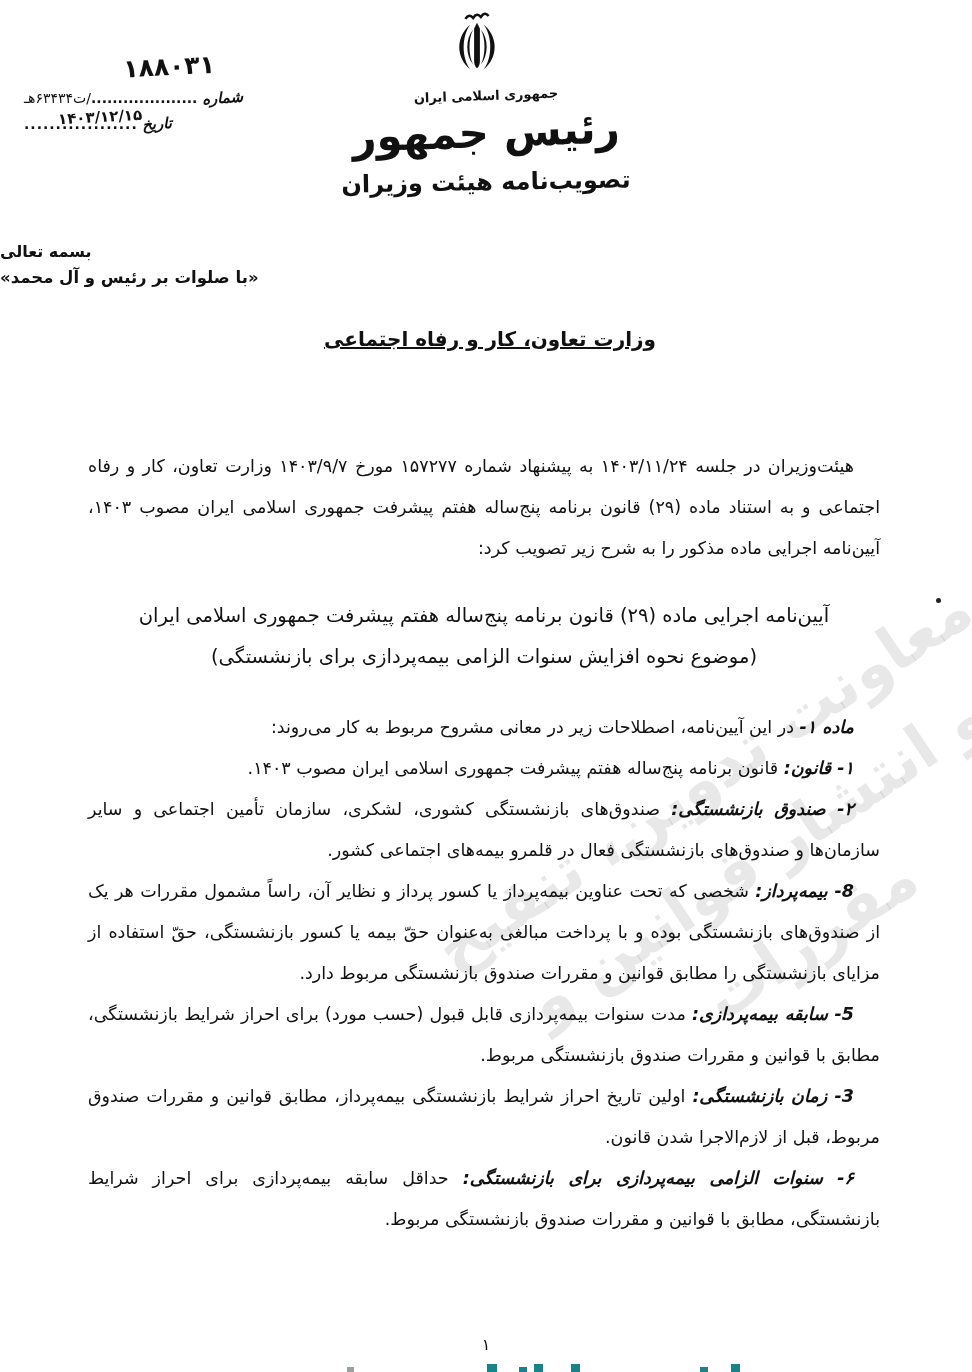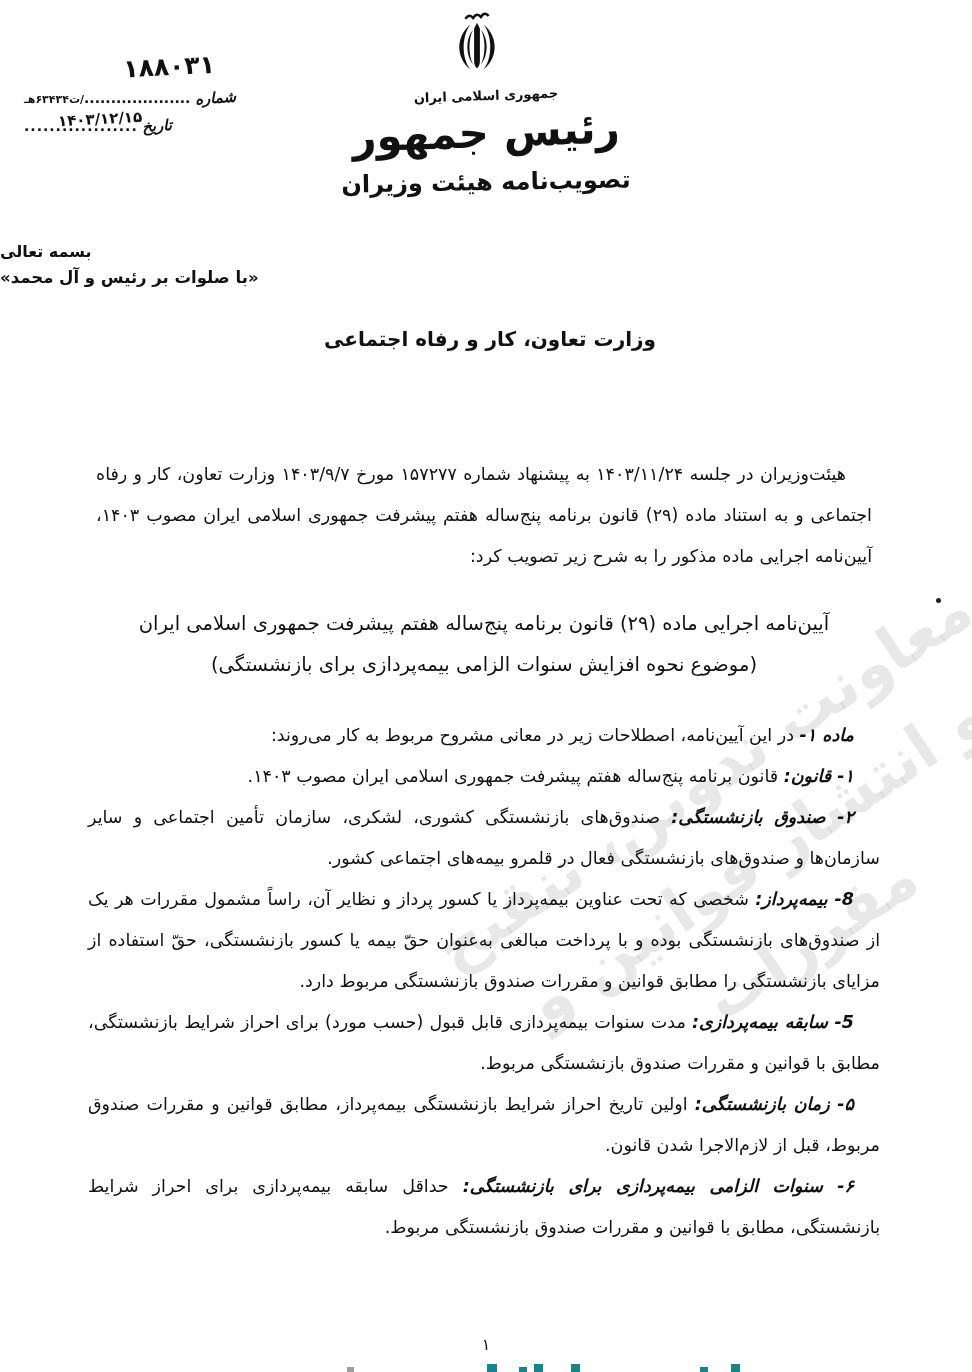"/ت۶۳۴۳۴هـ" .stamp-suffix { font-size: 11px -> 14px; font-weight: bold -> normal }
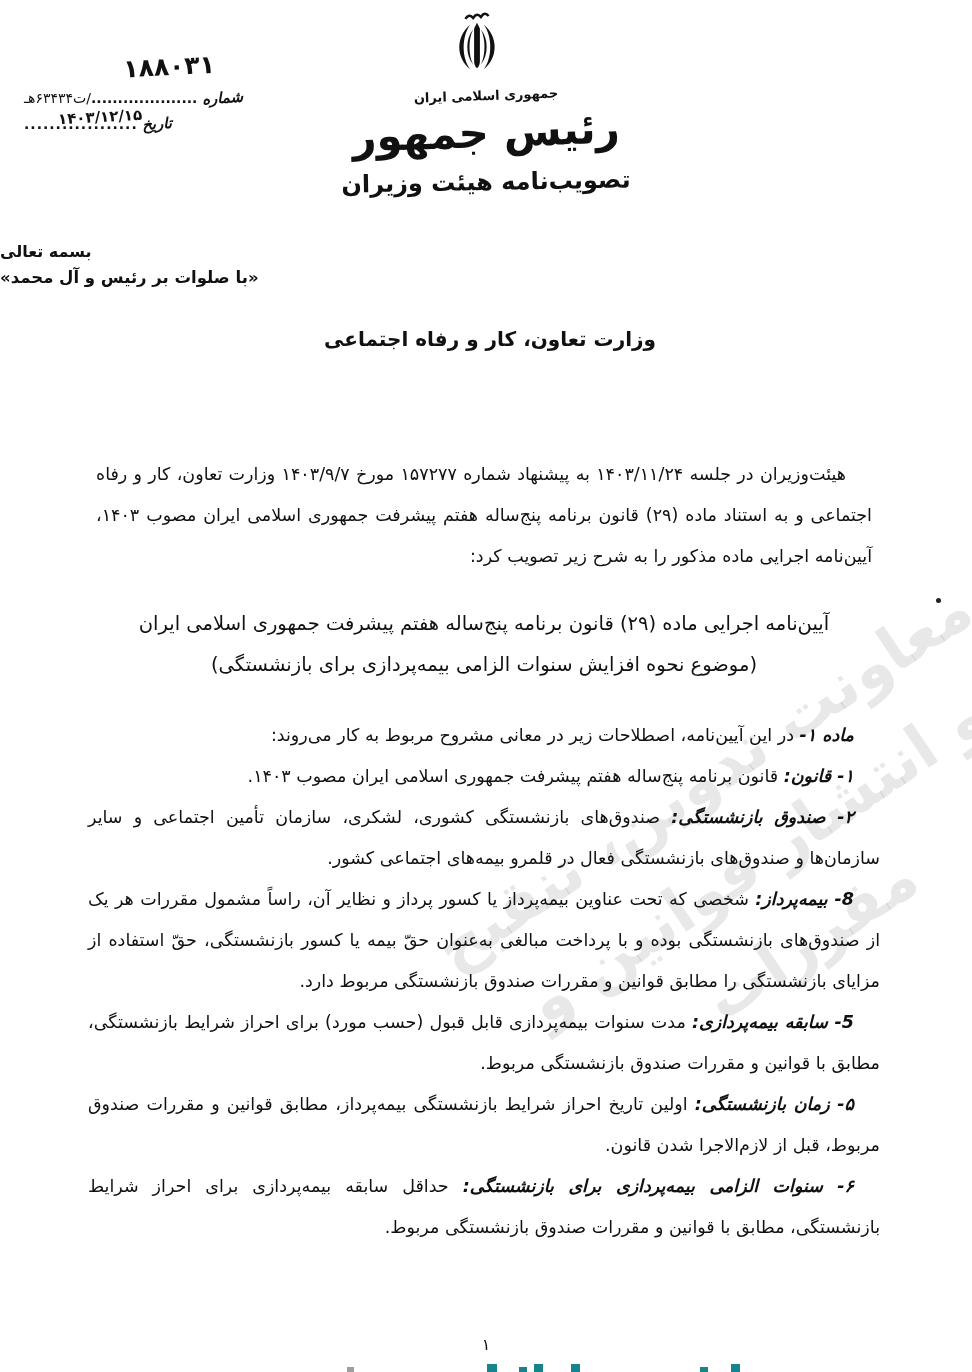"وزارت تعاون، کار و رفاه" .addressees { text-decoration: none -> underline }
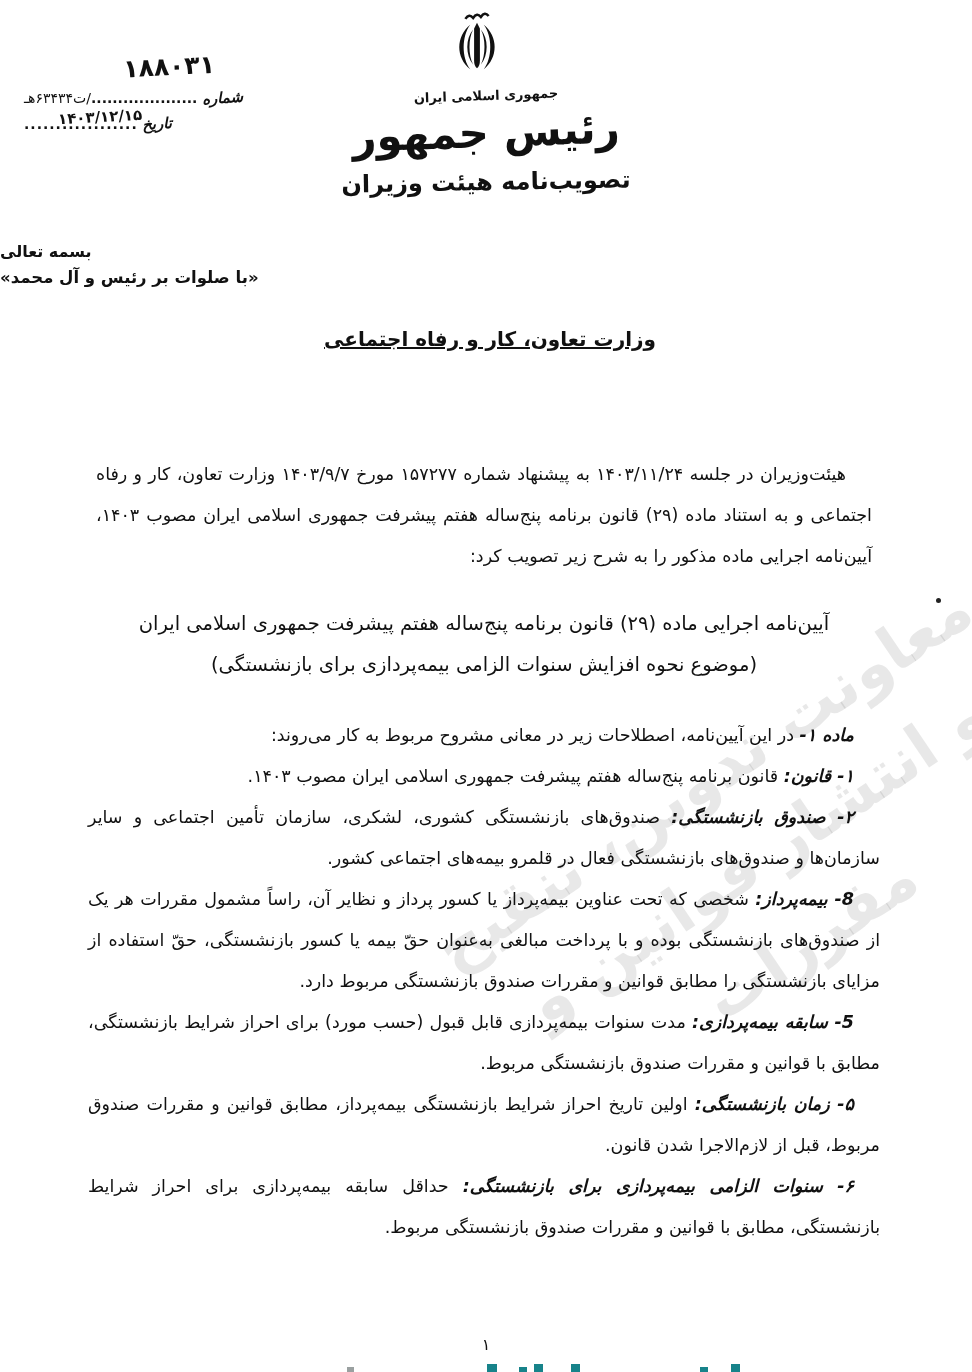"هیئت‌وزیران در جلسه ۱۴۰۳/۱۱/۲۴ به" .preamble { margin: 8px -> 0 }
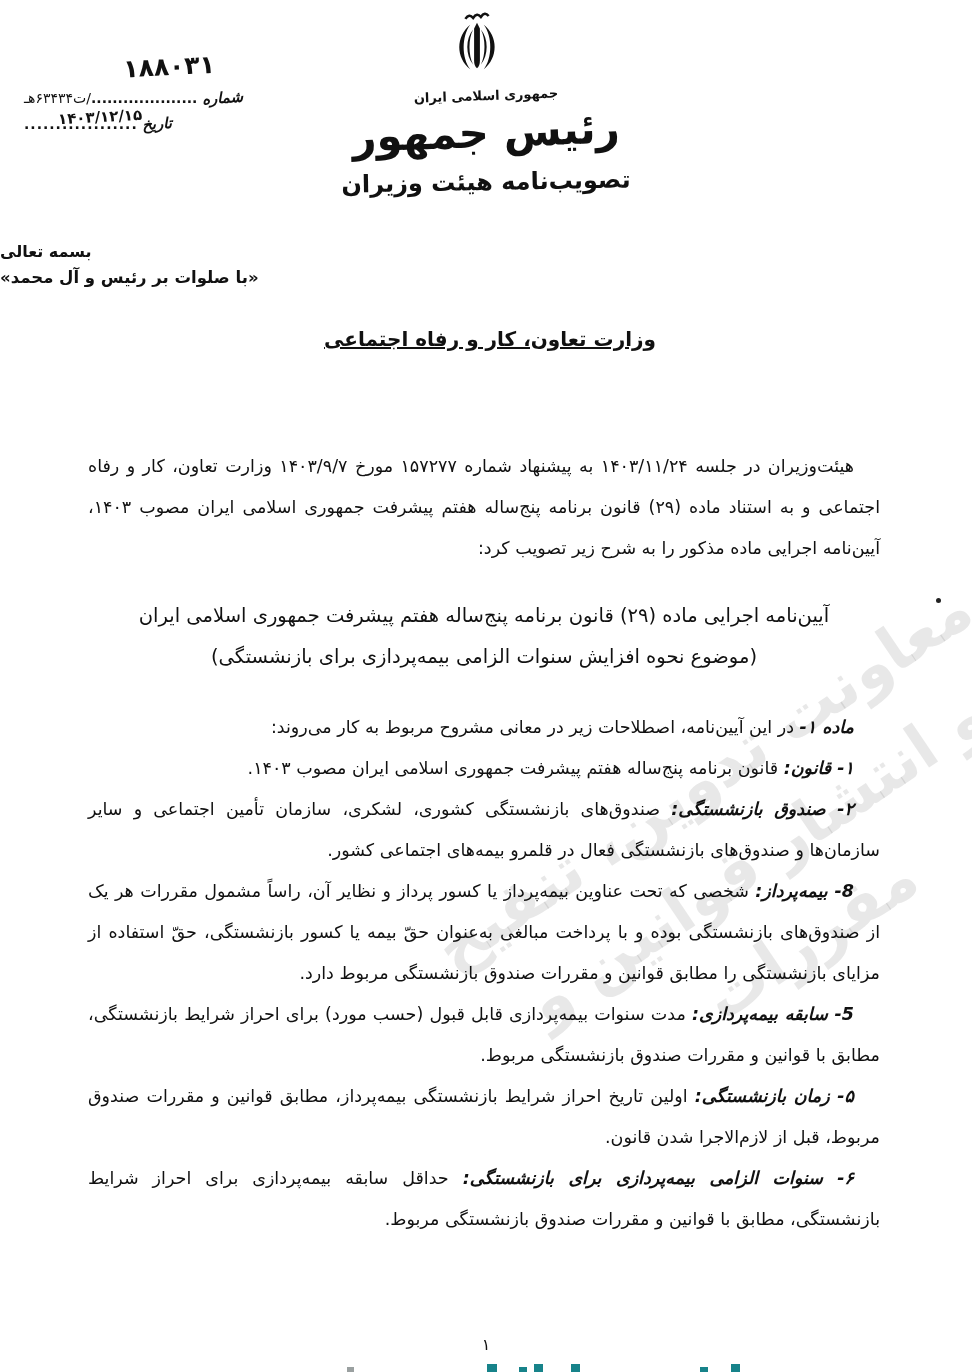"۵- زمان بازنشستگی:" b.lead { text: ۵- -> 3- }
